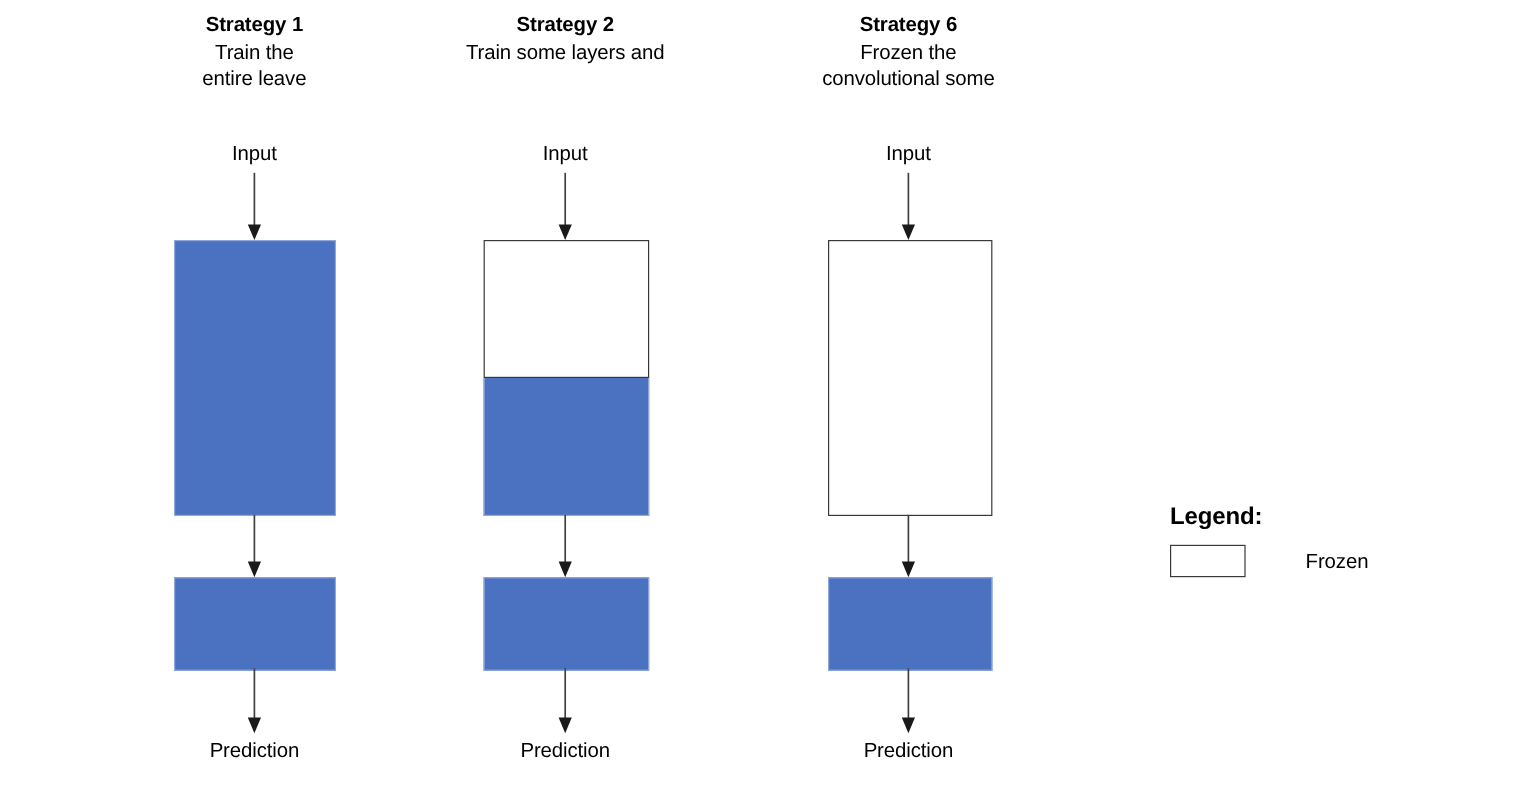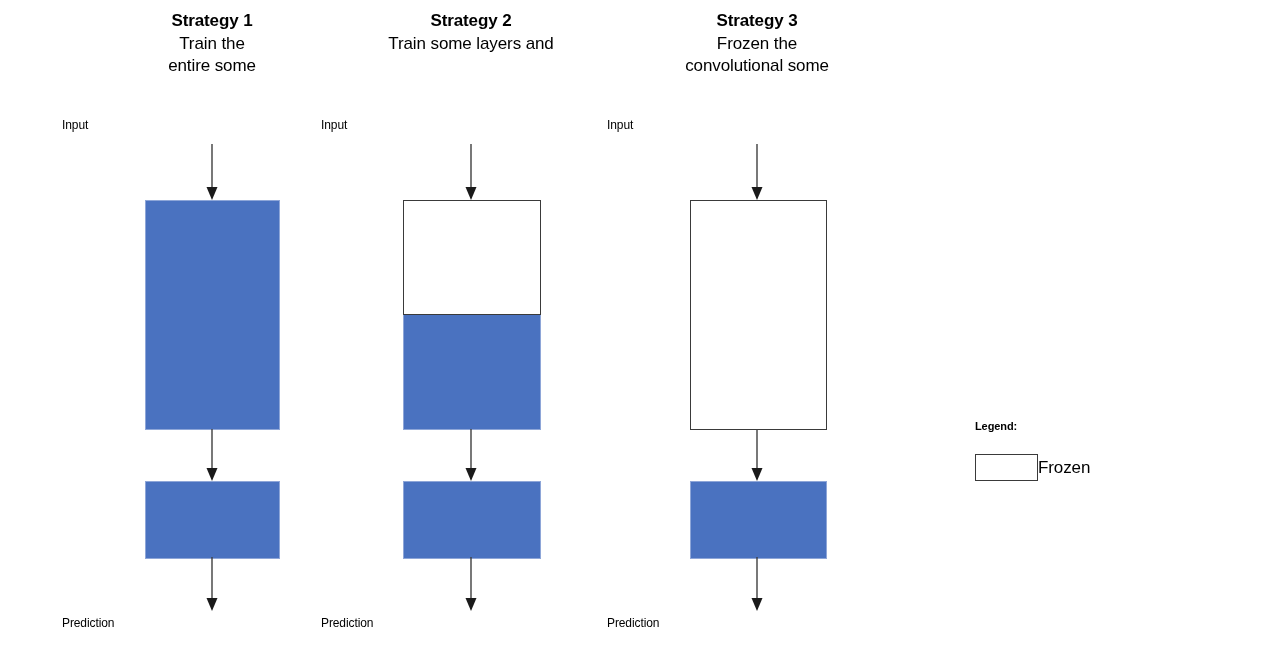"Strategy 3" span.heading-title { text: 3 -> 6 }
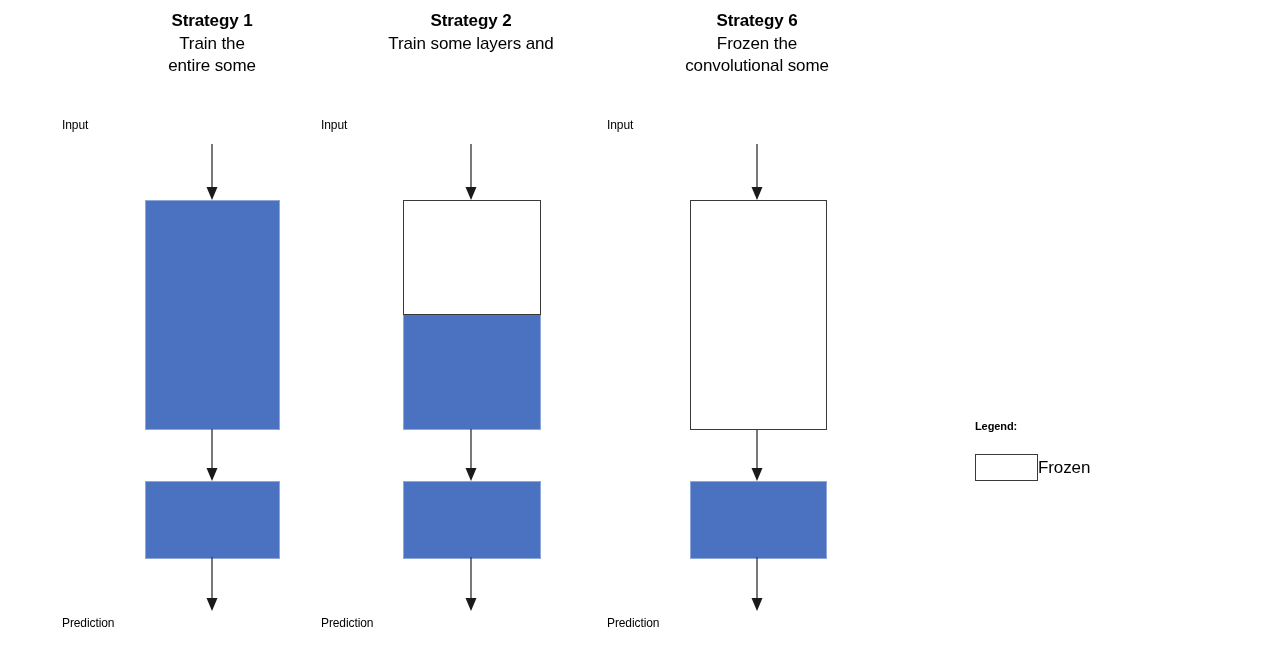"entire some" span.heading-sub { text: some -> leave }
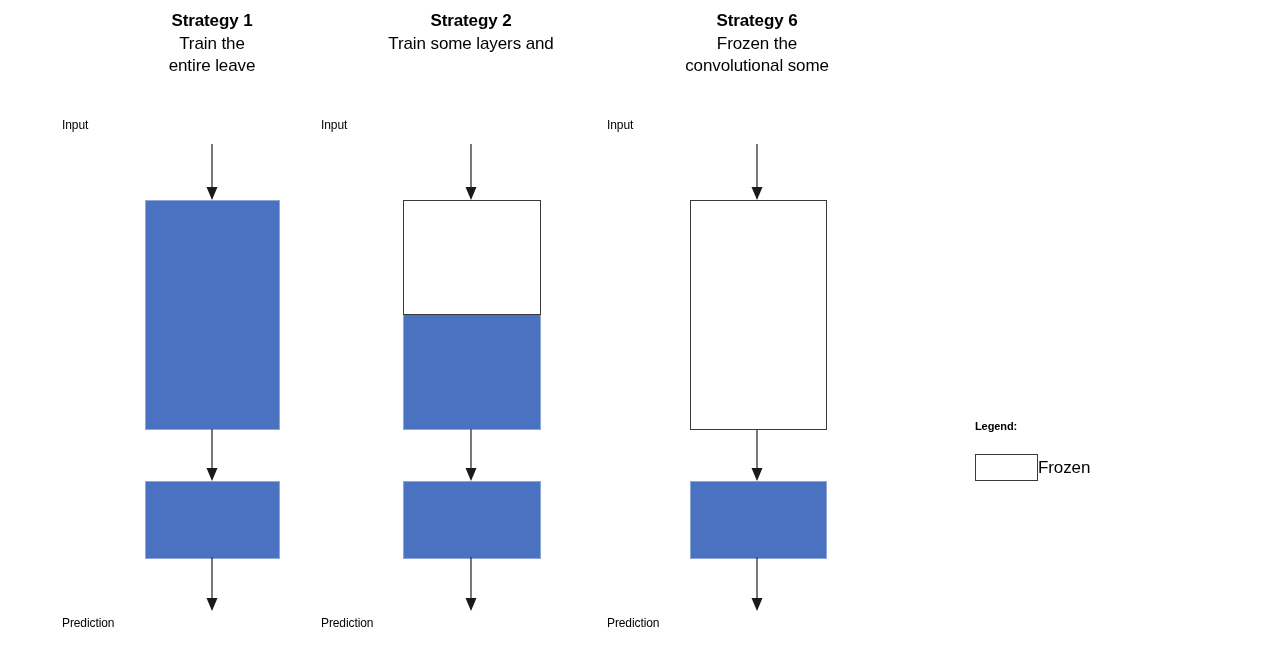"Input" .io-label { font-size: 12px -> 17px; text-align: left -> center }
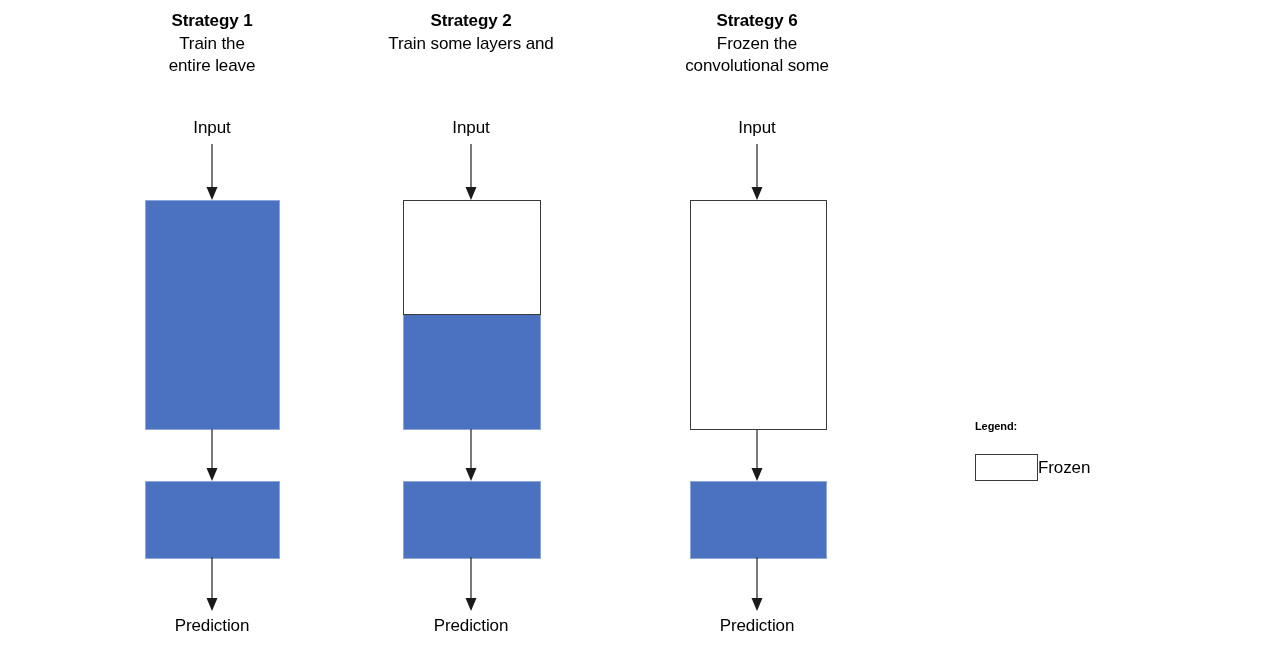"Legend:" .legend-title { font-size: 11px -> 20px }
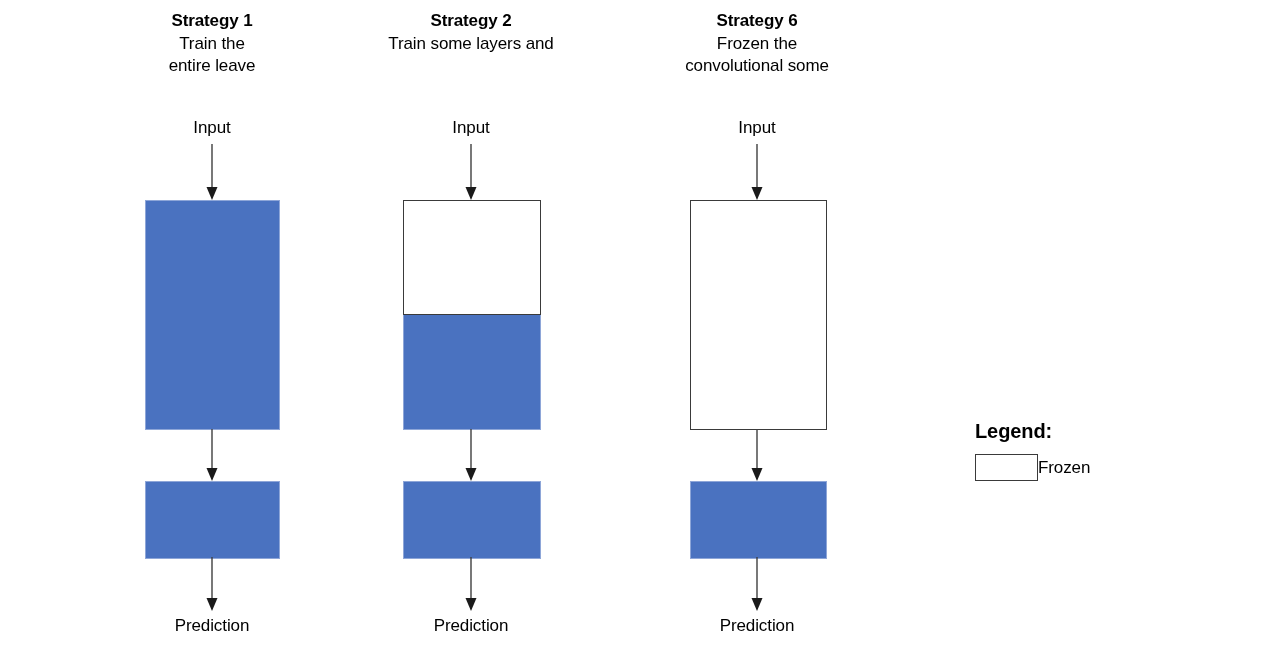"Frozen" .legend-label { margin-left: none -> 50px }
